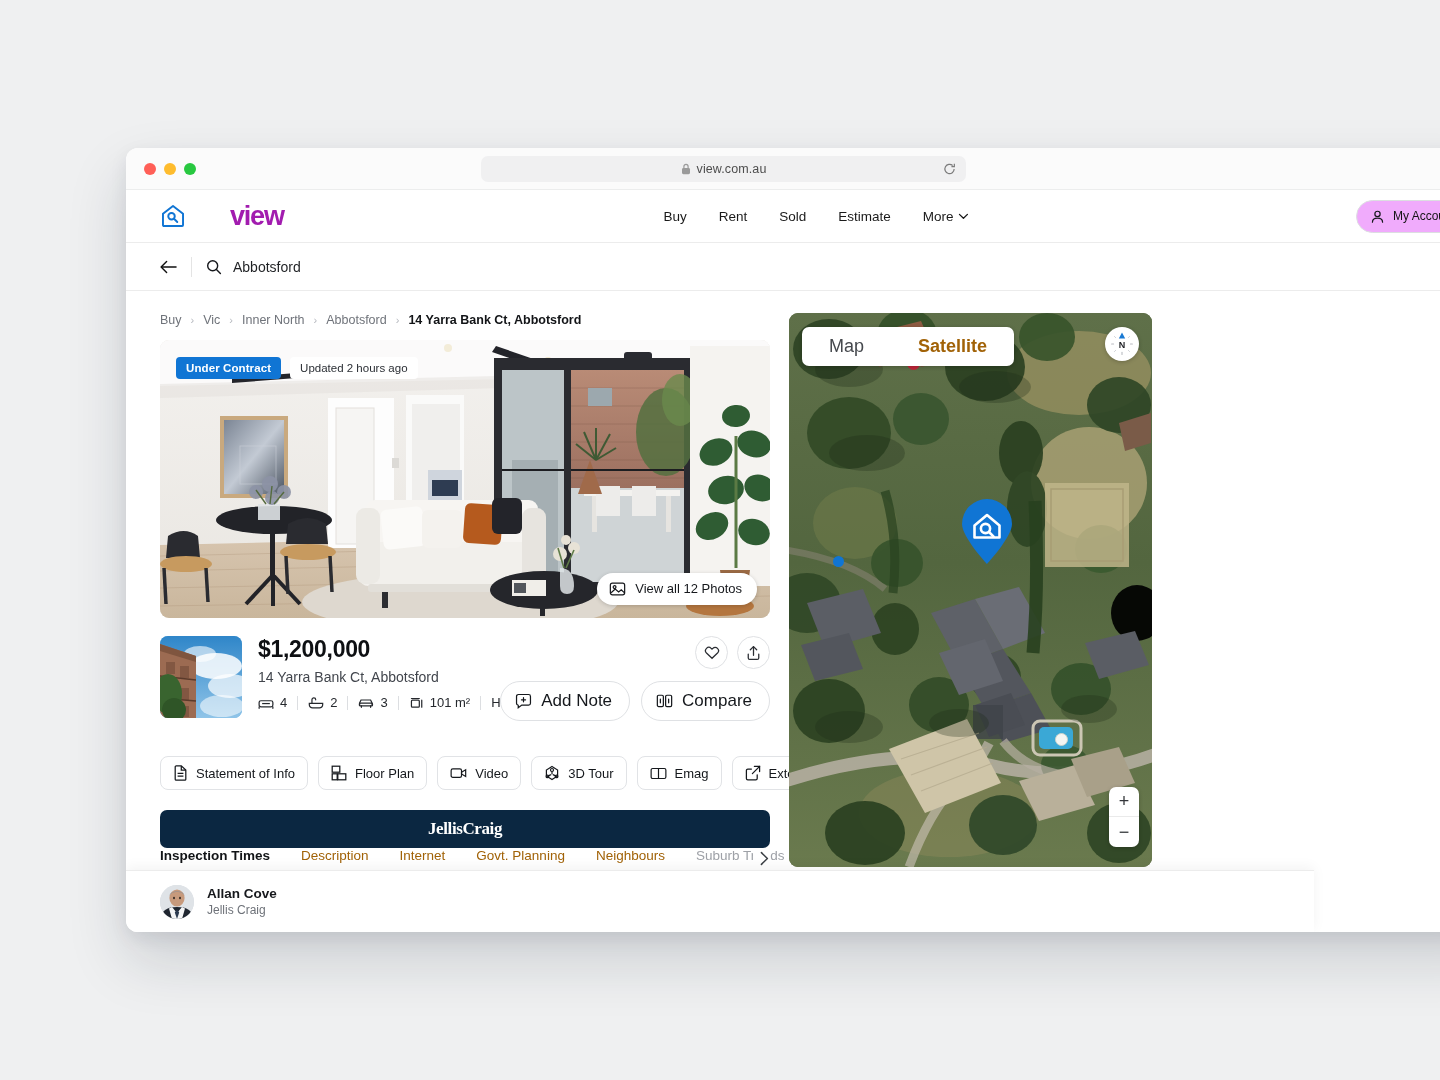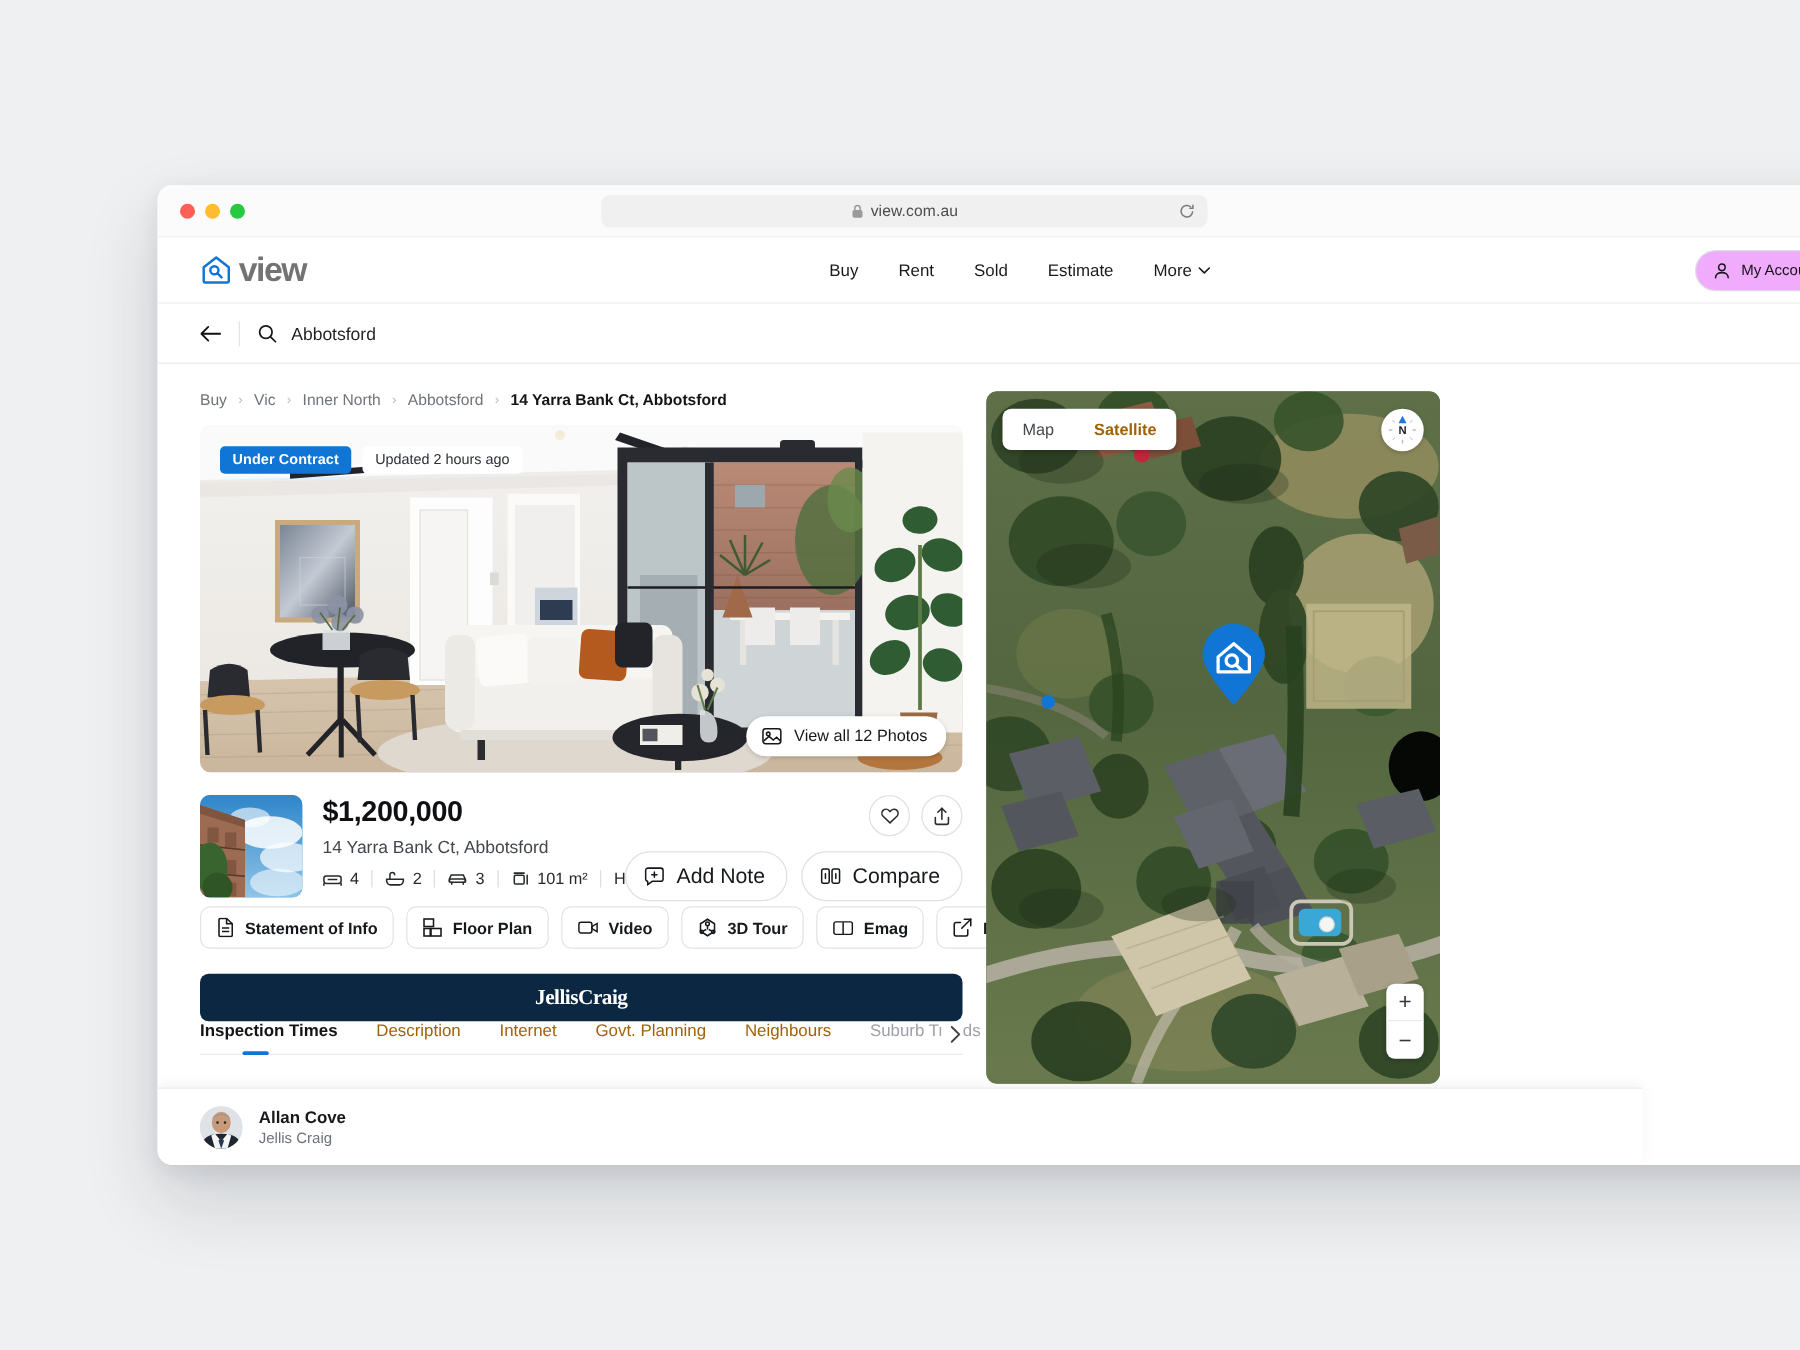"view" .logo-word { color: #737373 -> #a21caf; margin-left: none -> 39px }
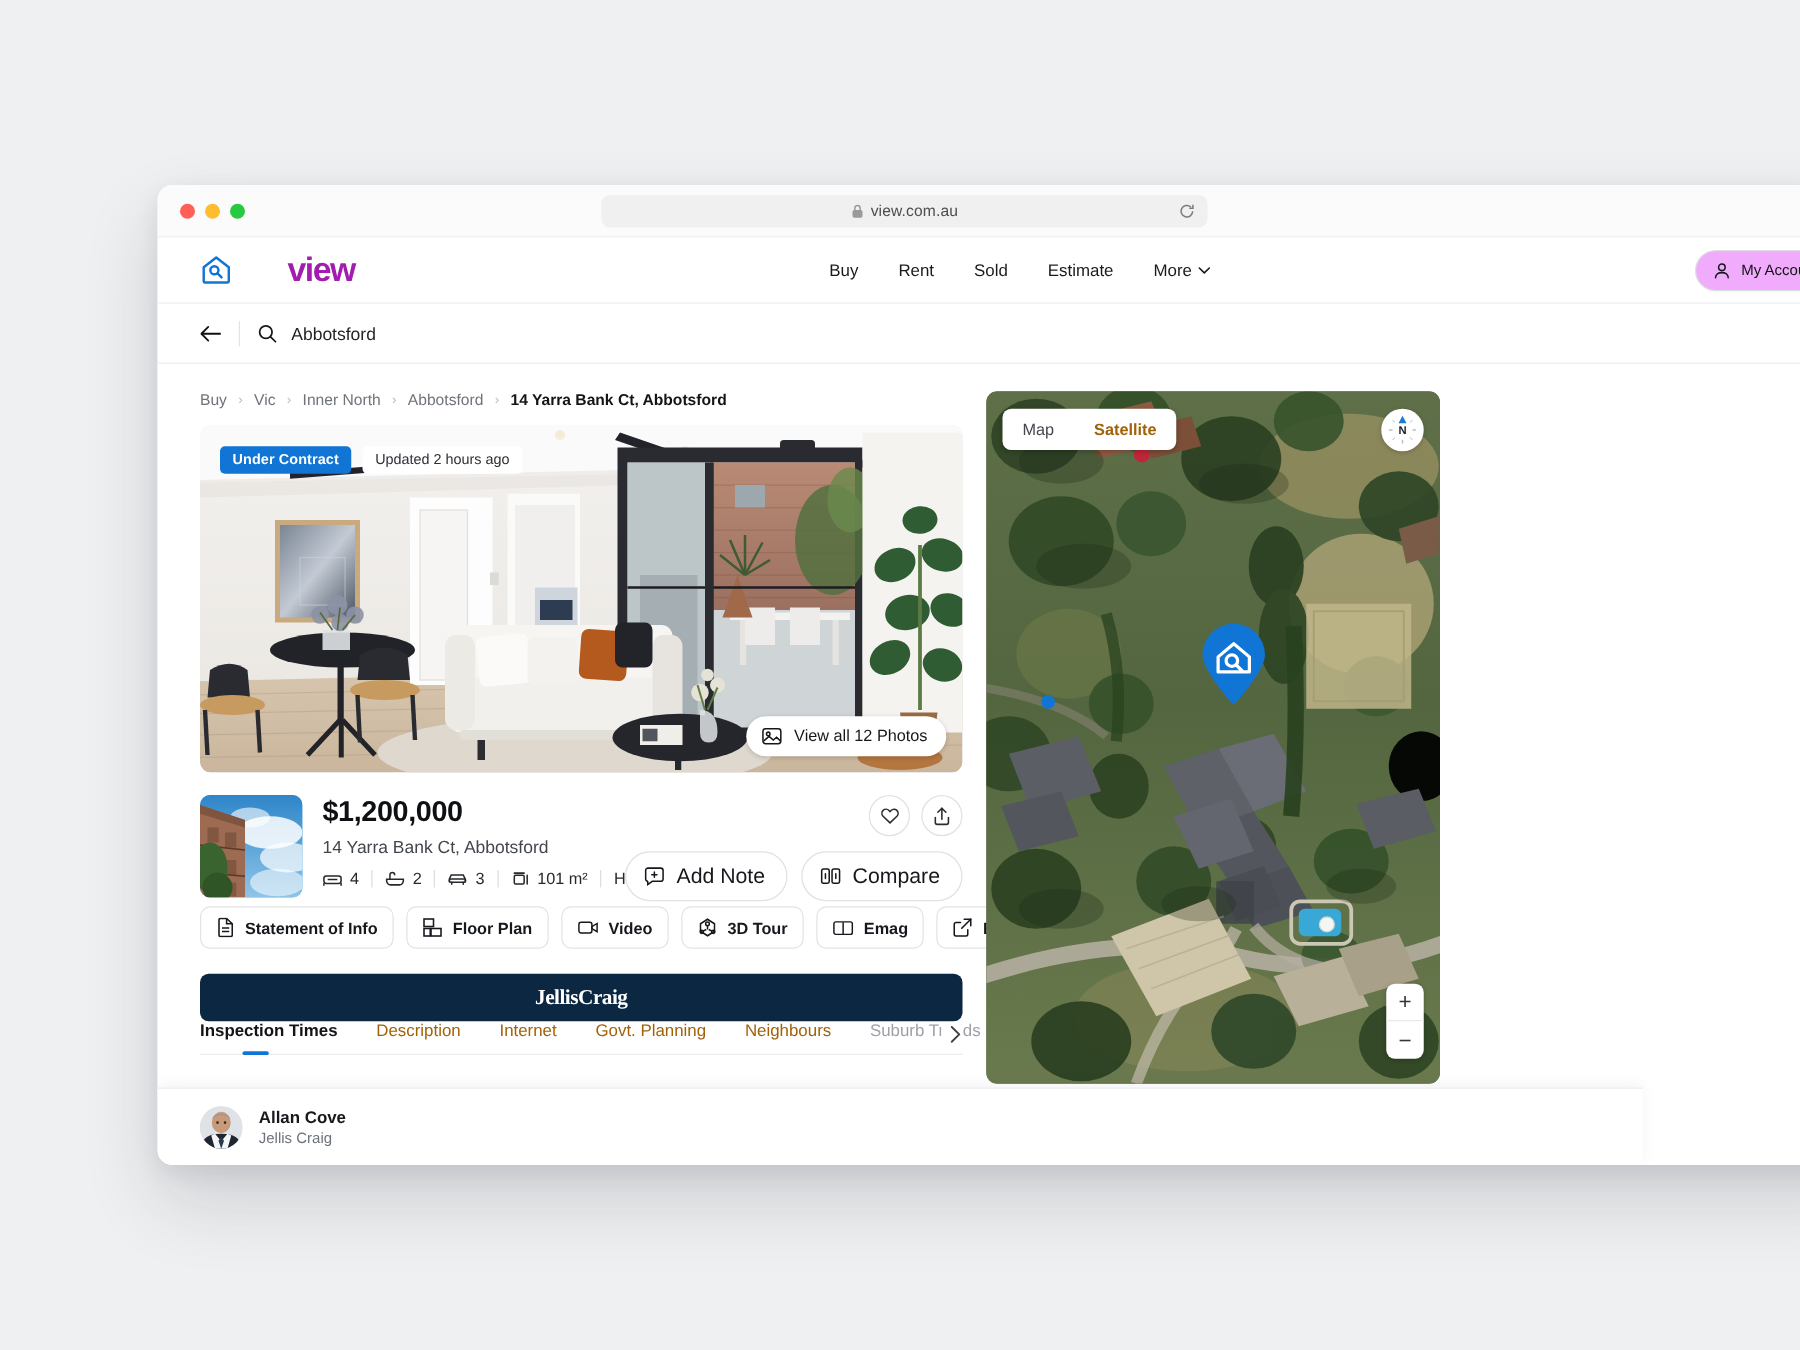"Map" .map-toggle div { font-size: 13px -> 18px; padding: 9px 16px -> 9px 27px }
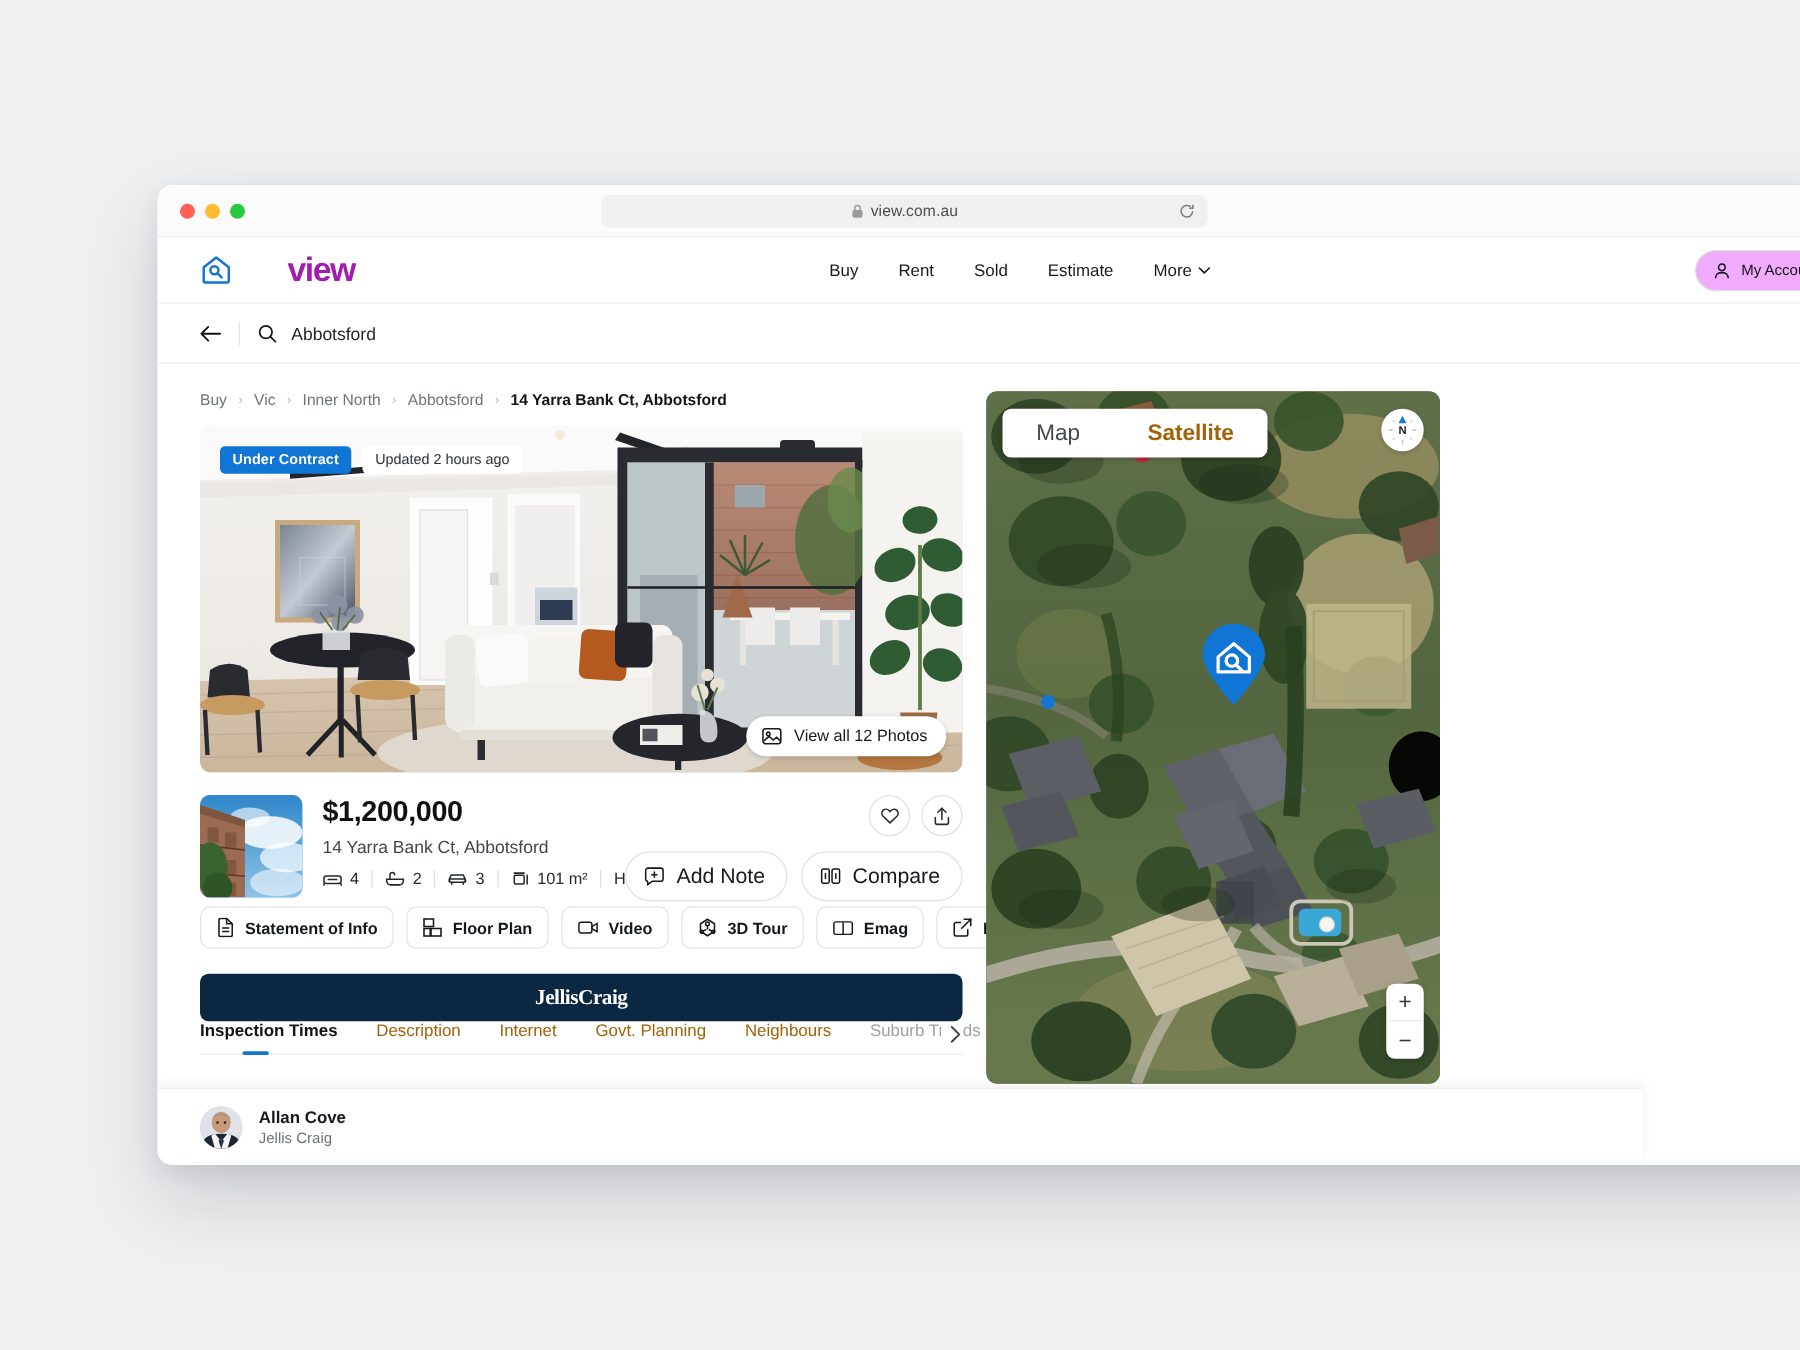"Statement of Info" .doc-row { font-weight: bold -> none; margin-top: 7px -> 38px }
